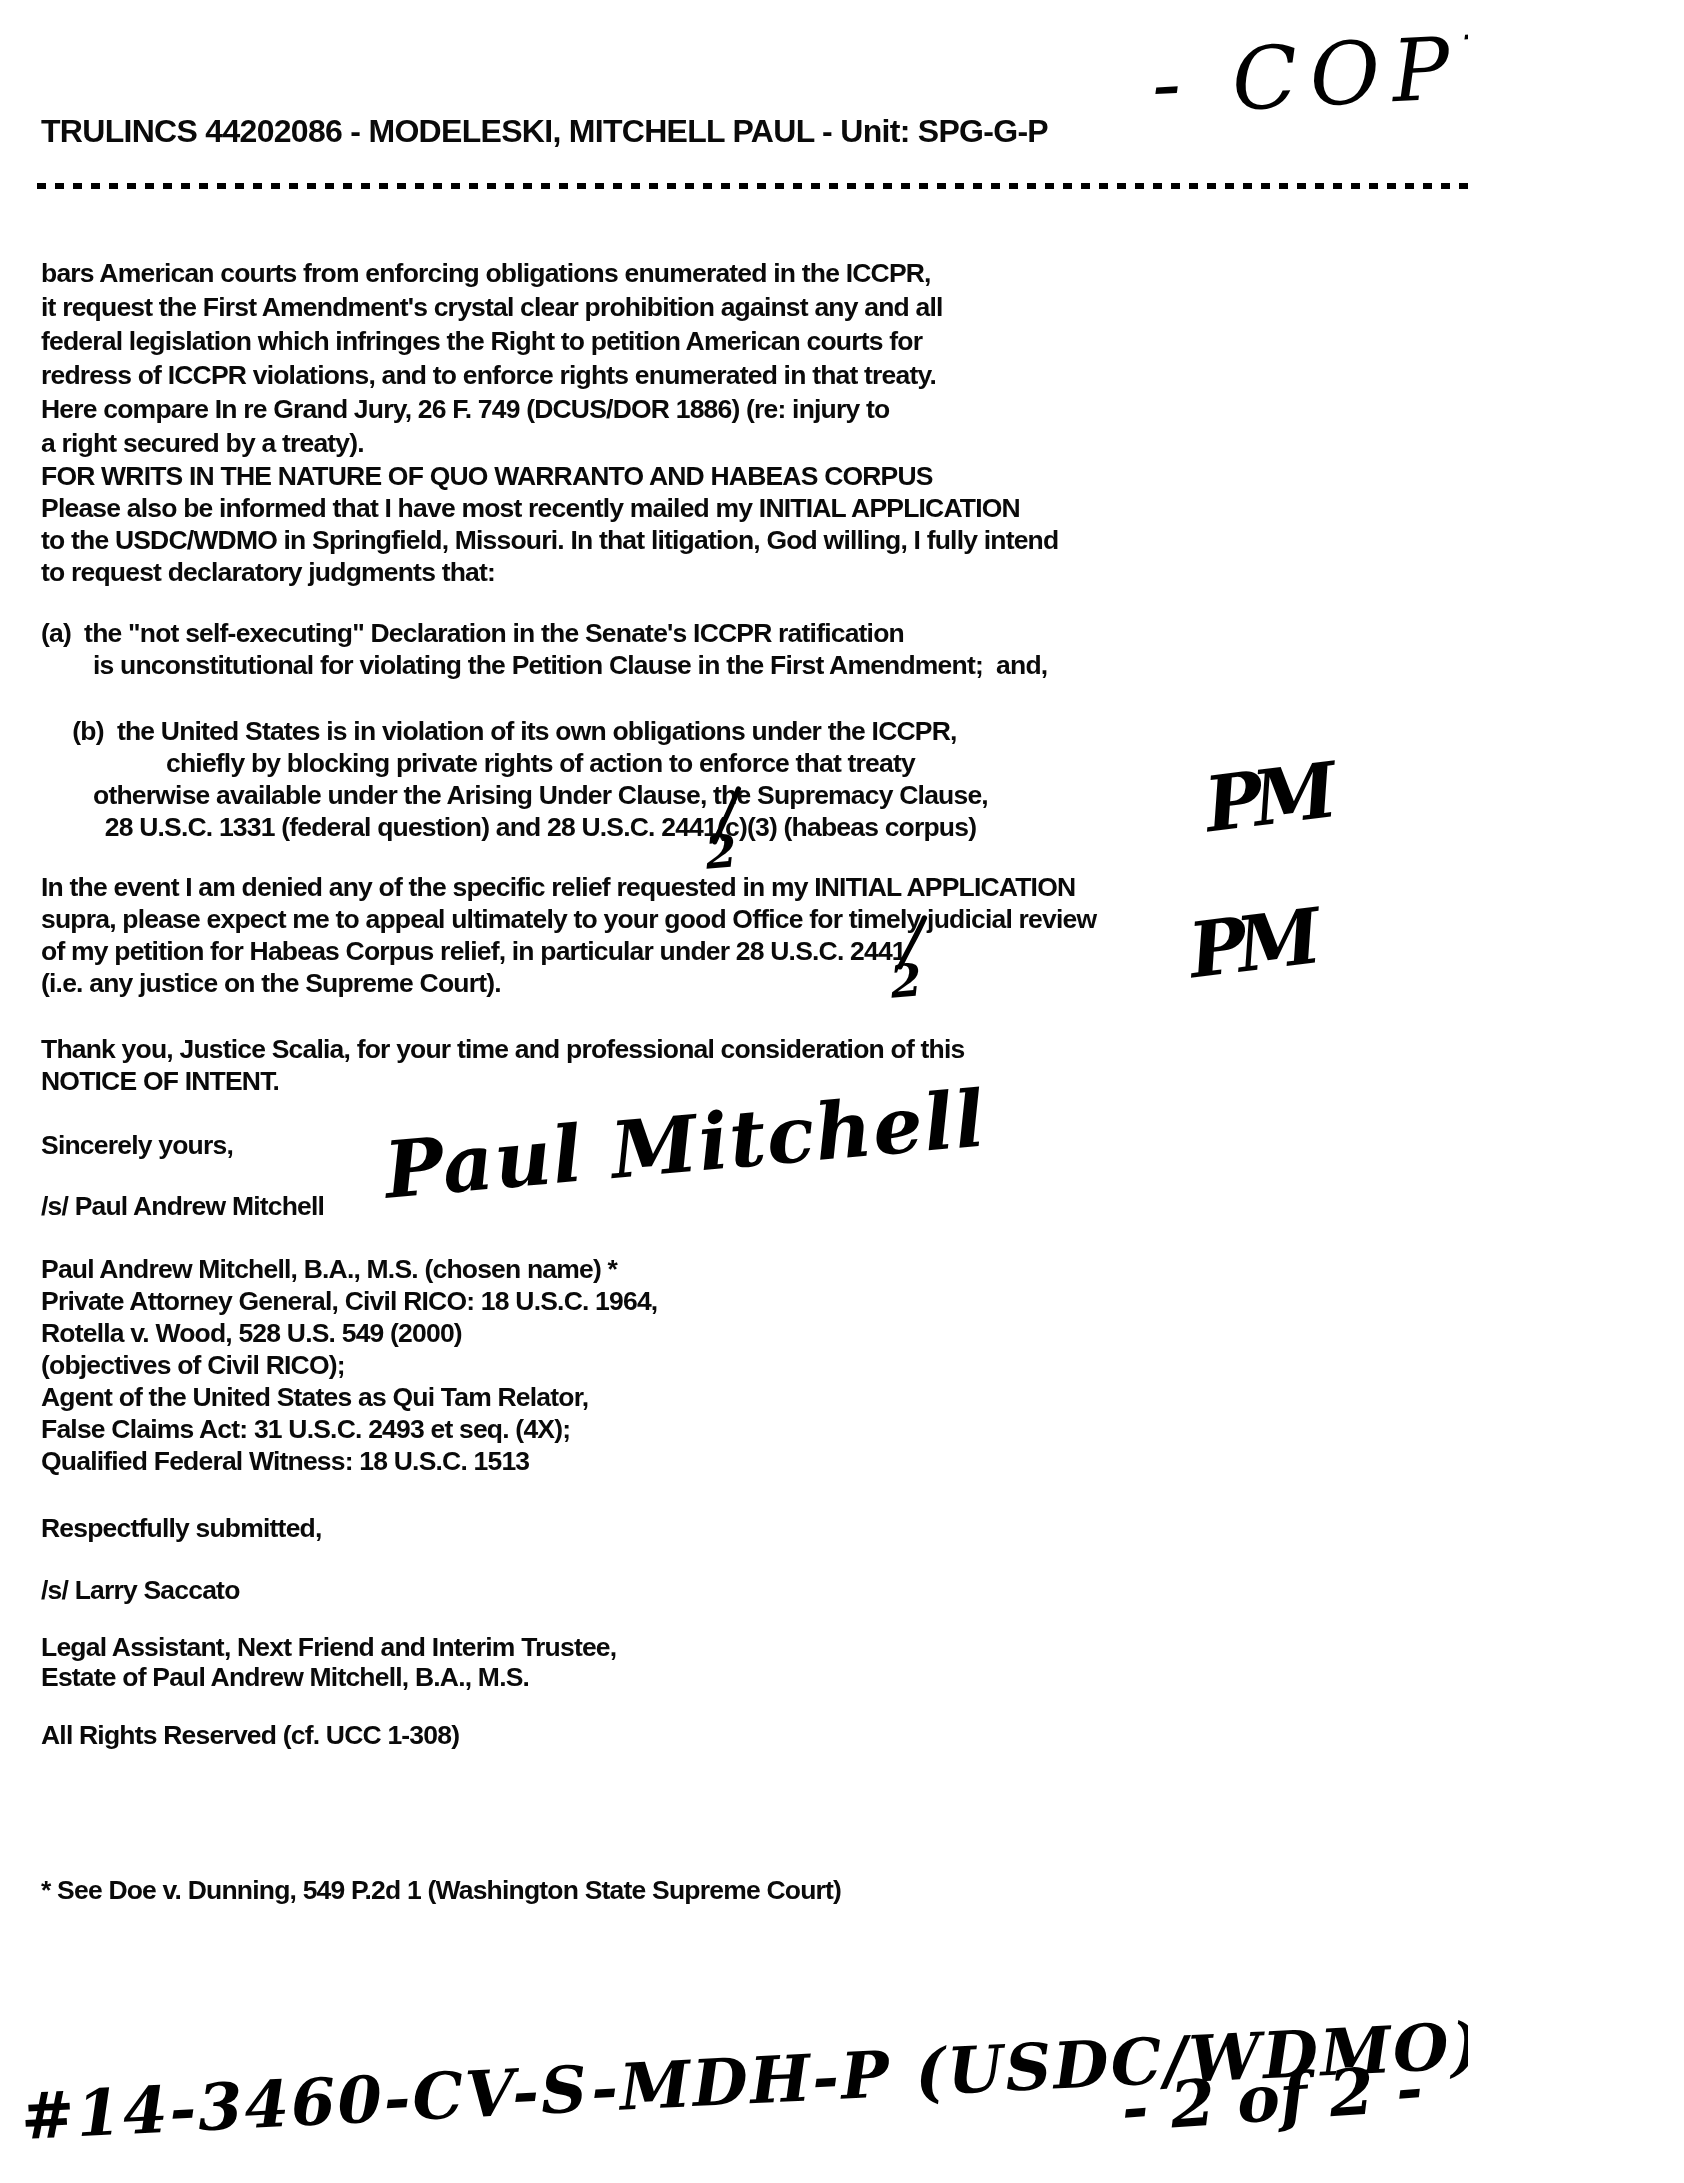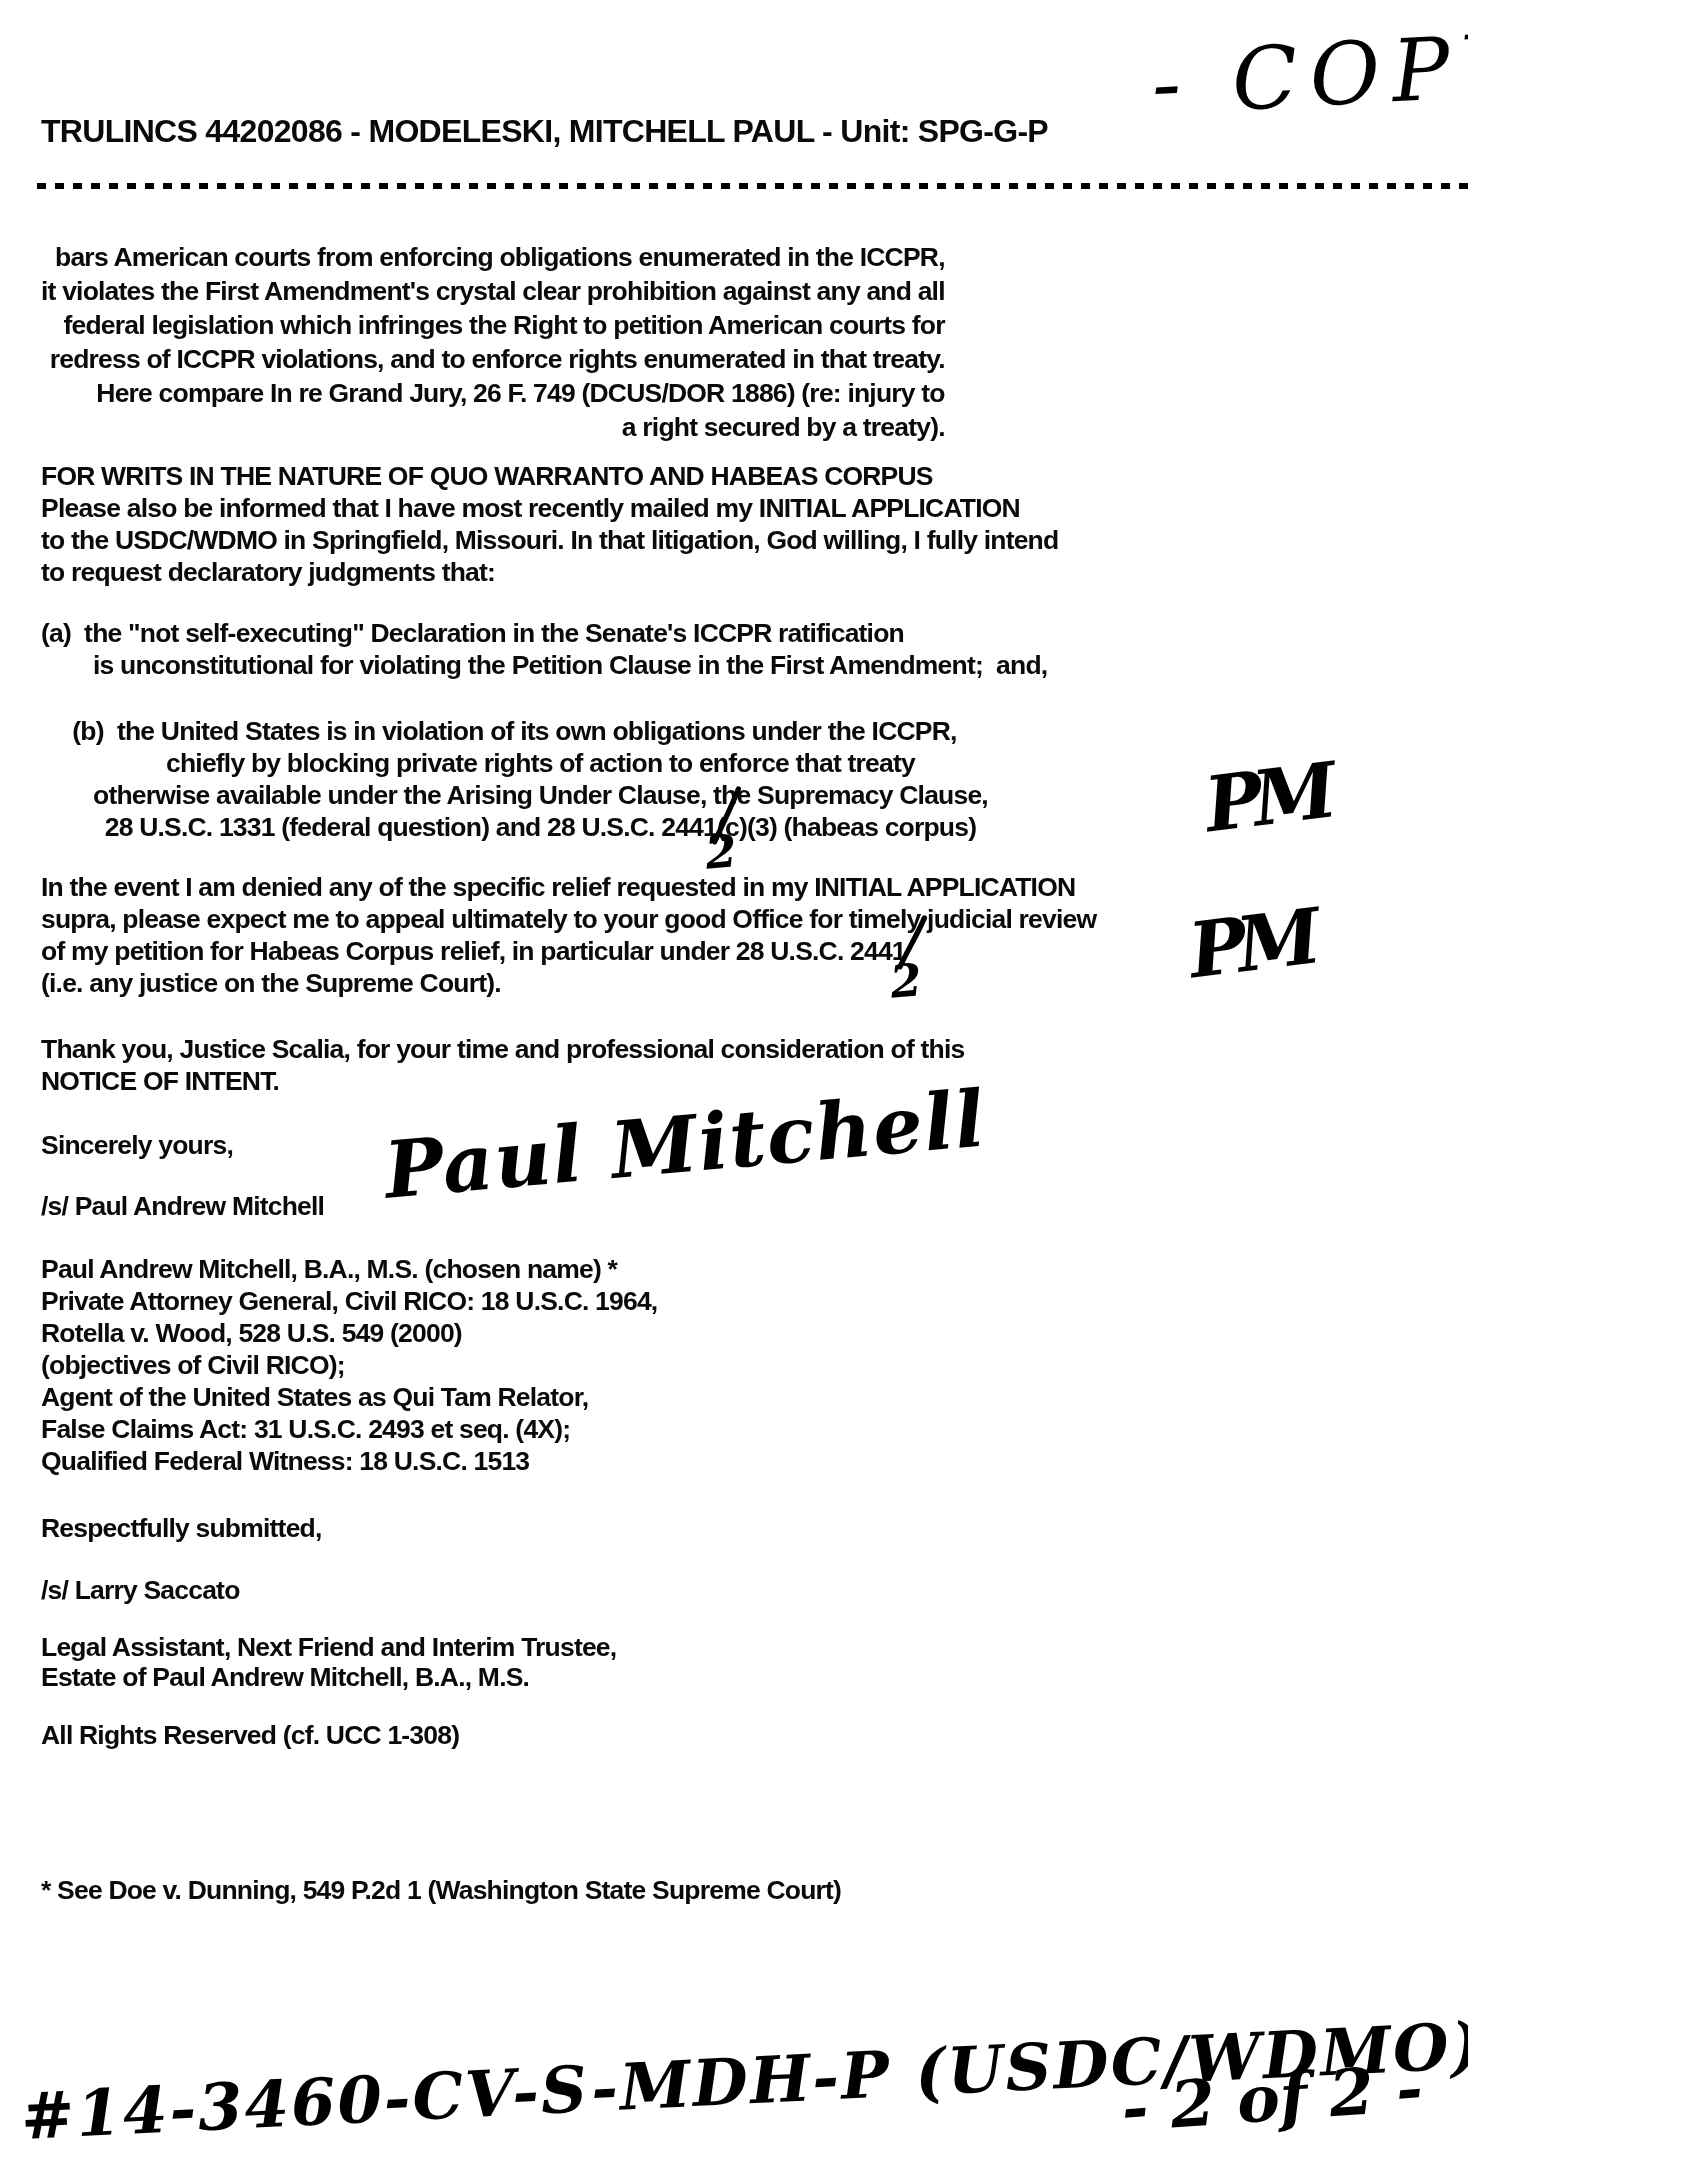"bars American courts from enforcing" div.typed { text-align: right -> none; top: 240px -> 256px }
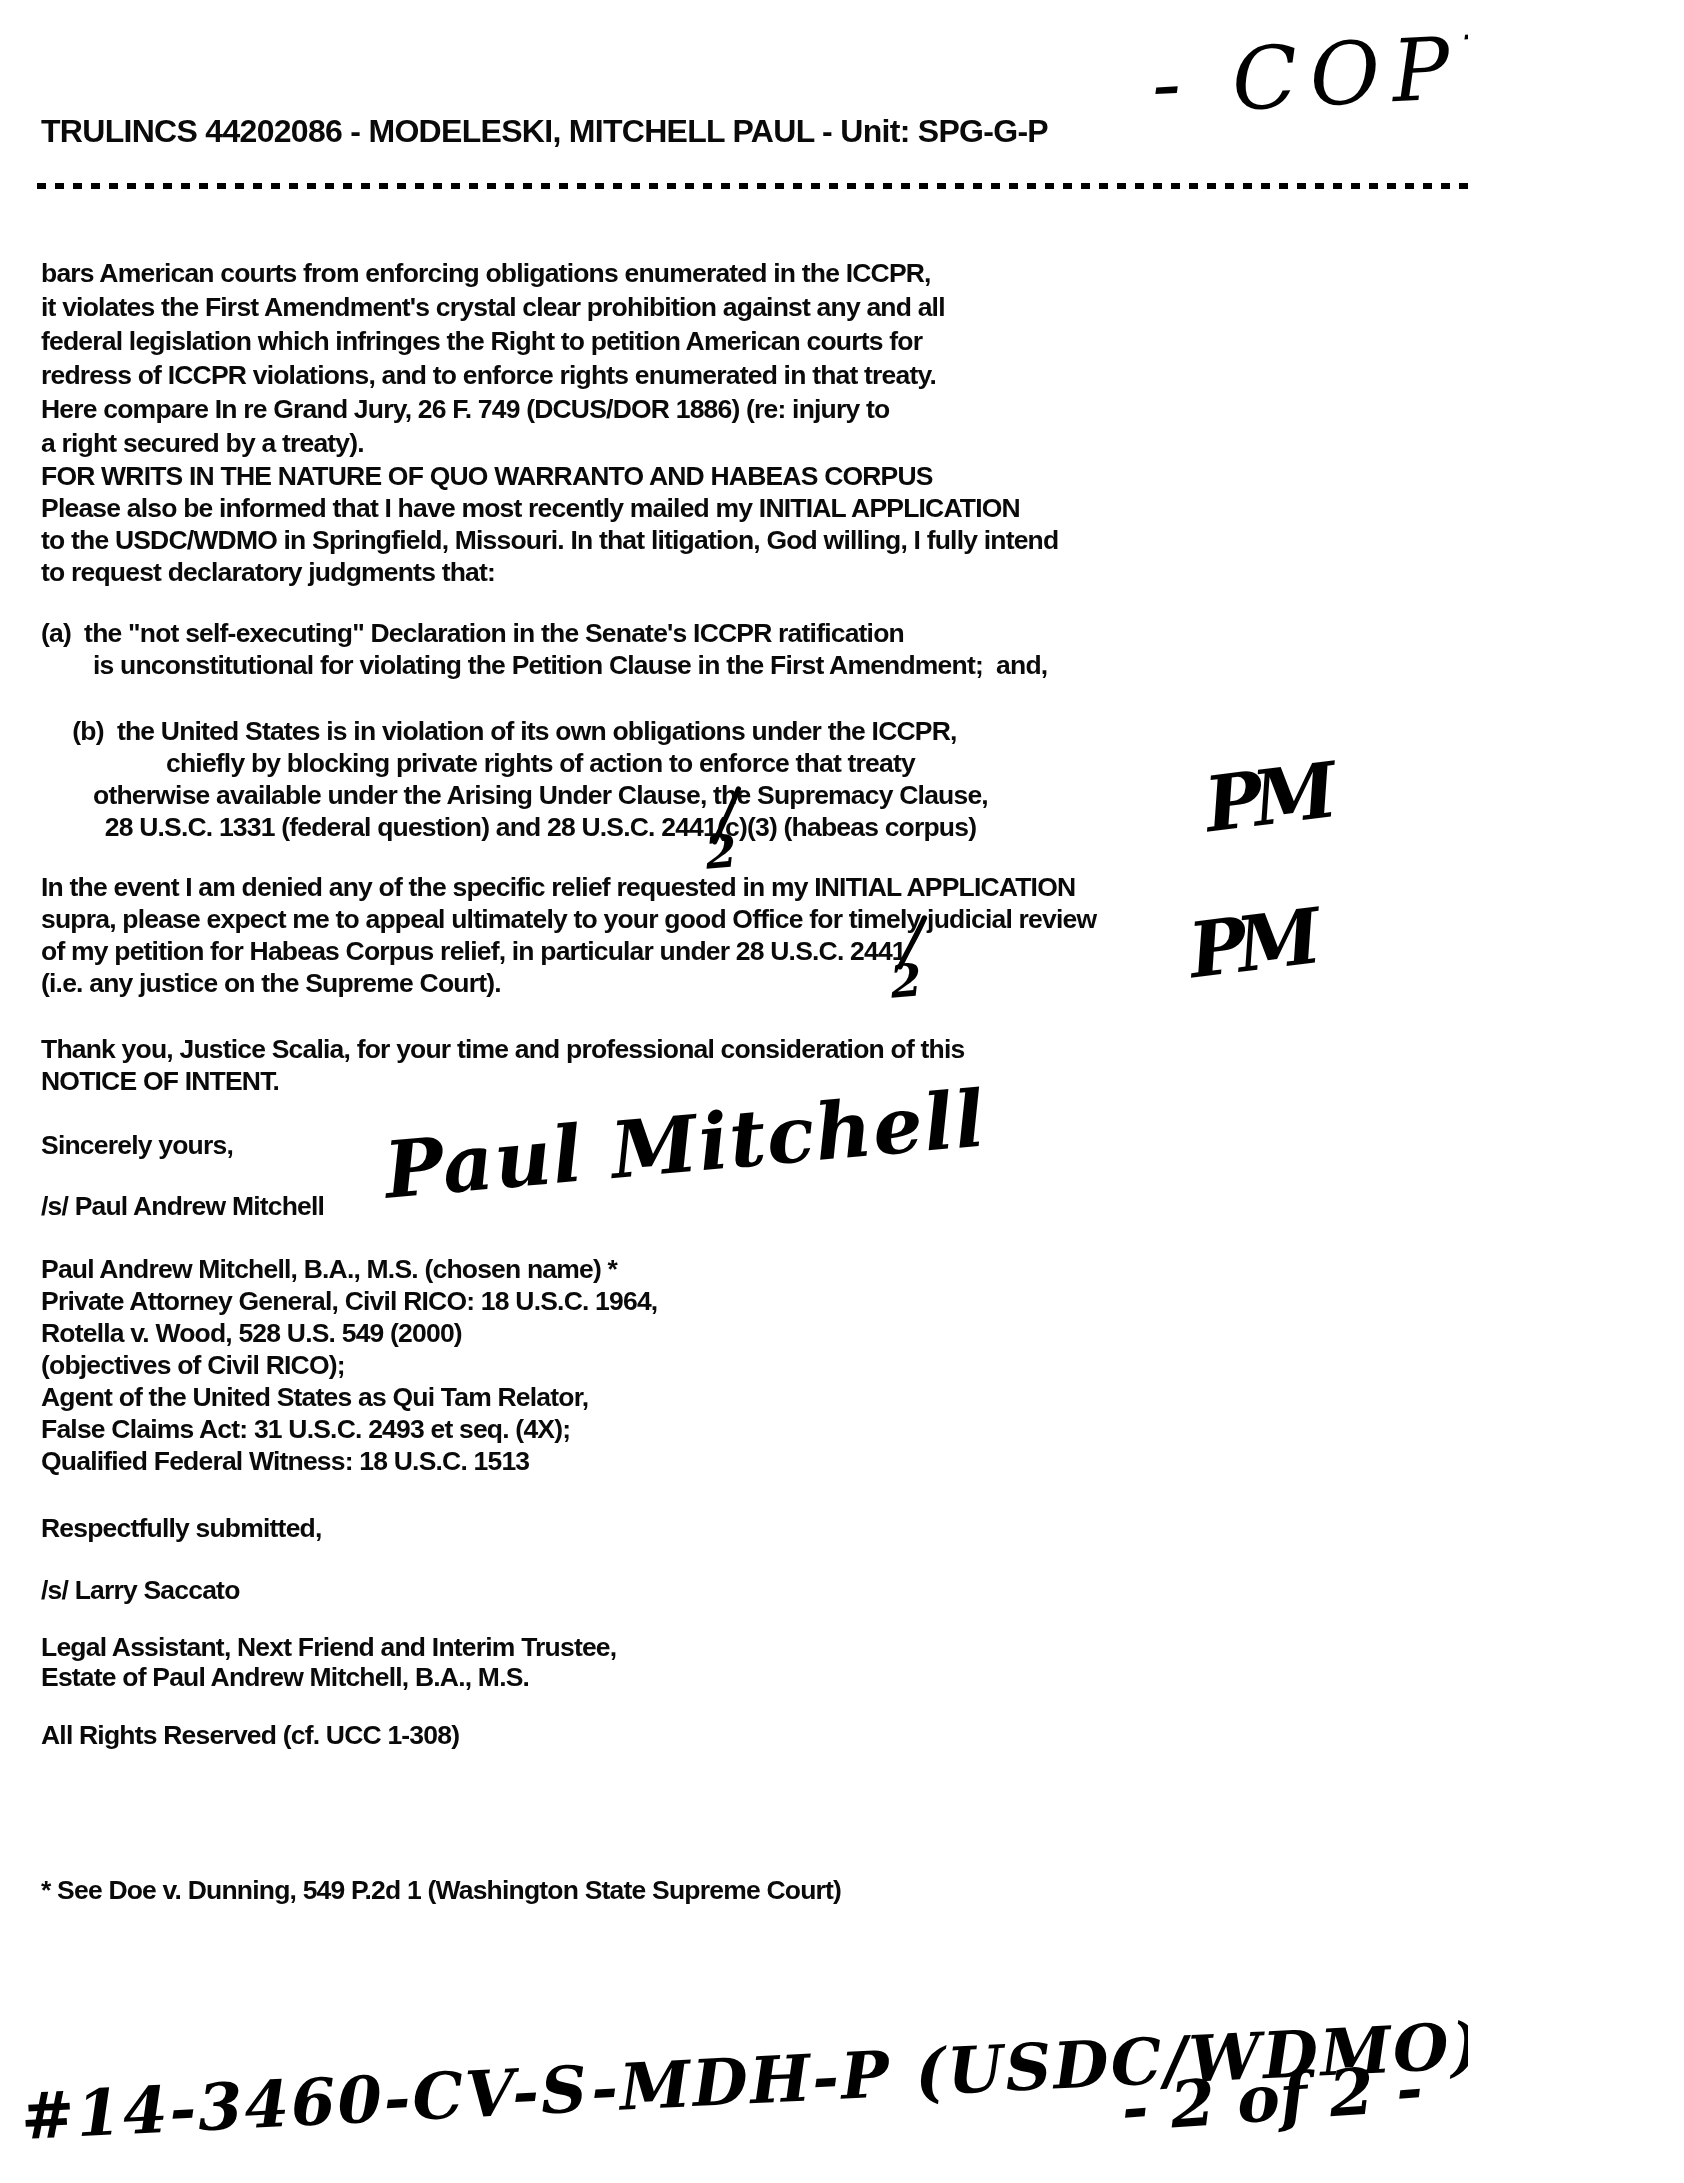"it violates the First Amendment's" div.line { text: violates -> request }
